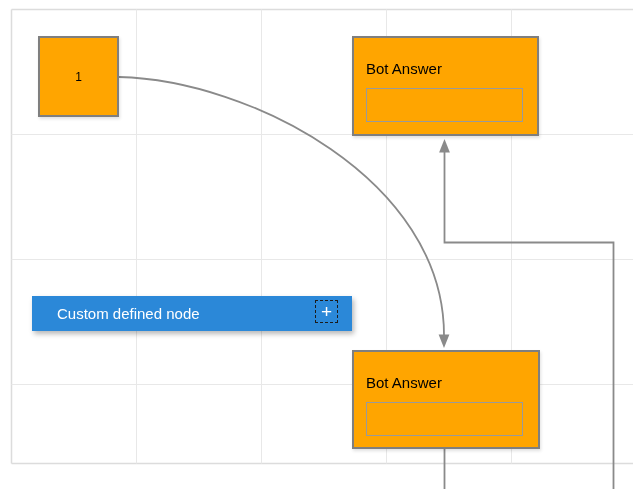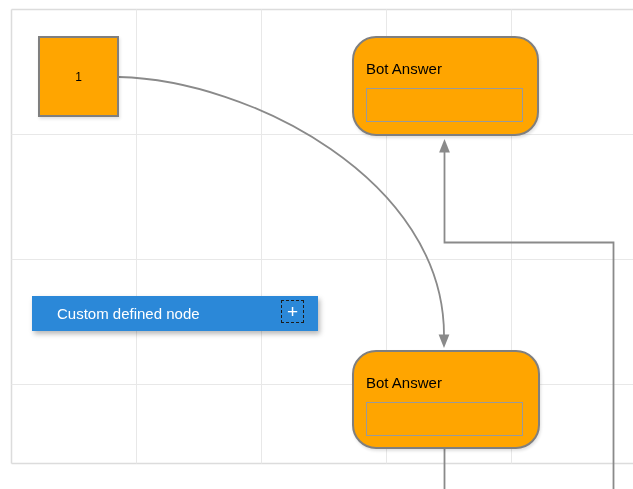"Bot Answer" .bot-node { border-radius: 24px -> none }
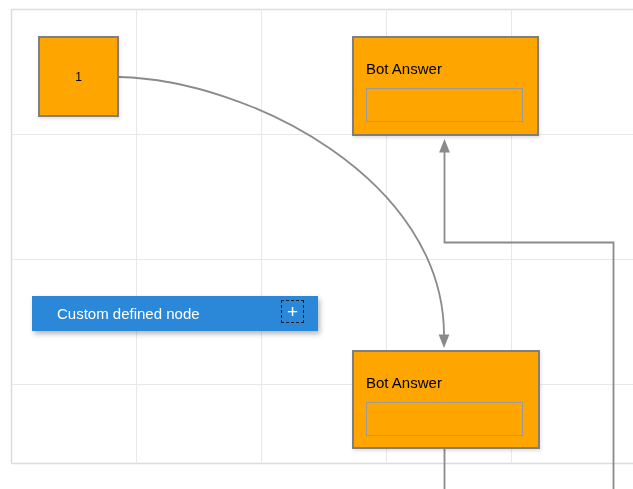"Custom defined node" .custom-node { width: 286px -> 320px }
